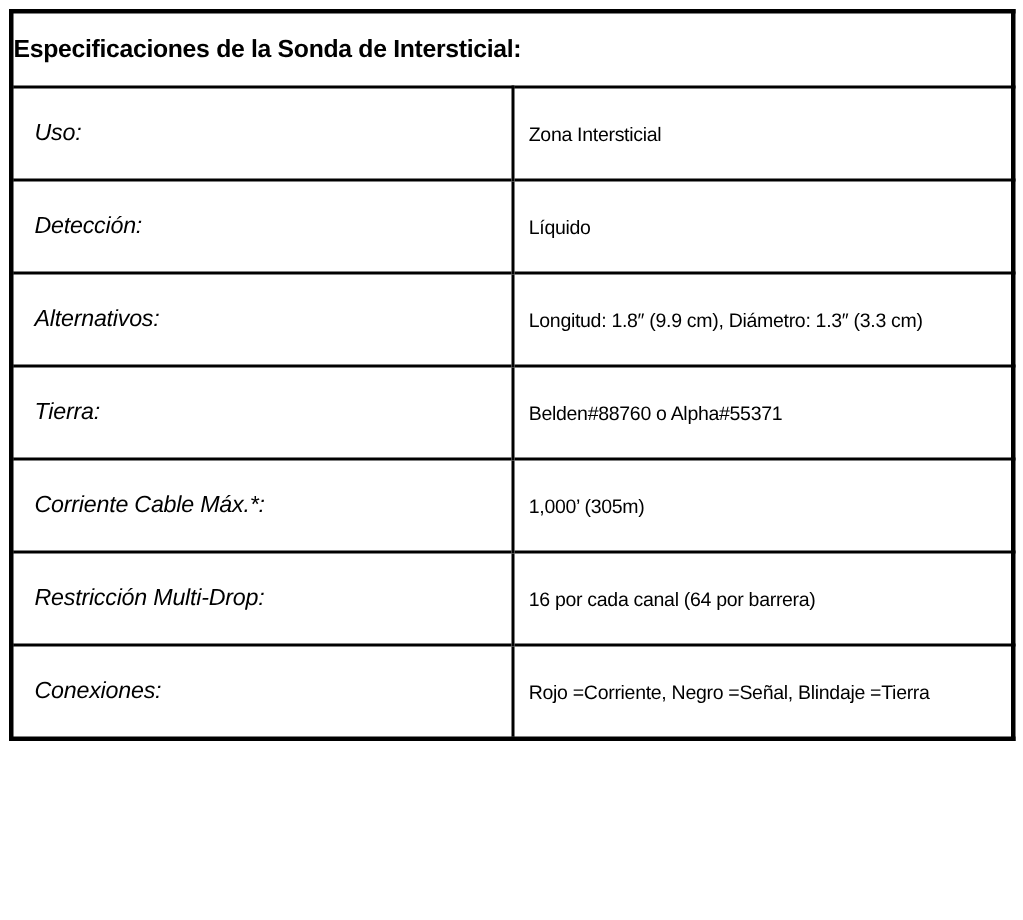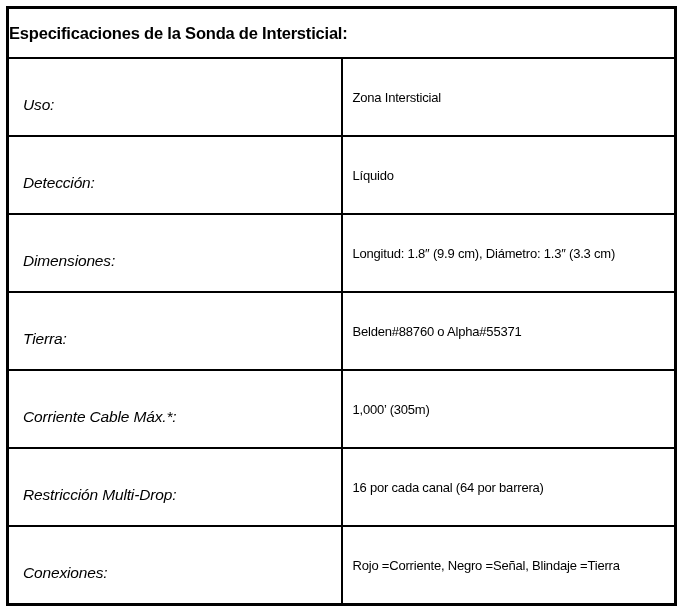"Uso:" tr.spec-row td.label-cell { padding: 16px 8px 0 14px -> 0 8px 0 14px }
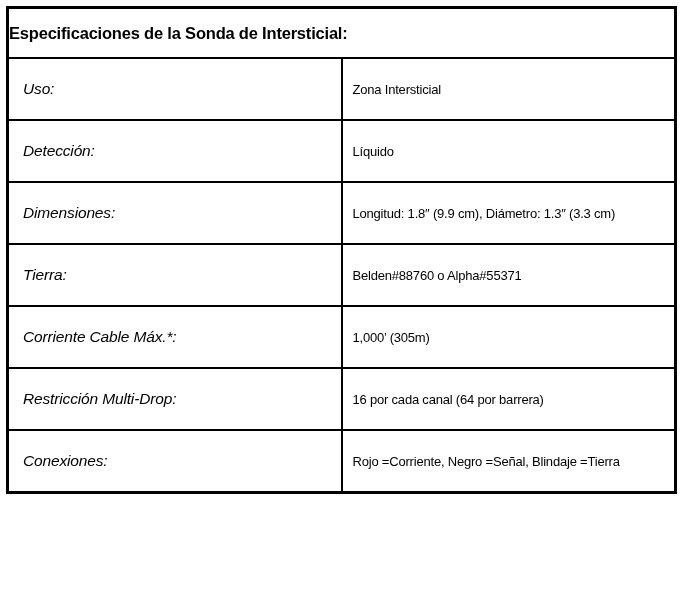"Dimensiones:" td.label-cell { text: Dimensiones -> Alternativos }
